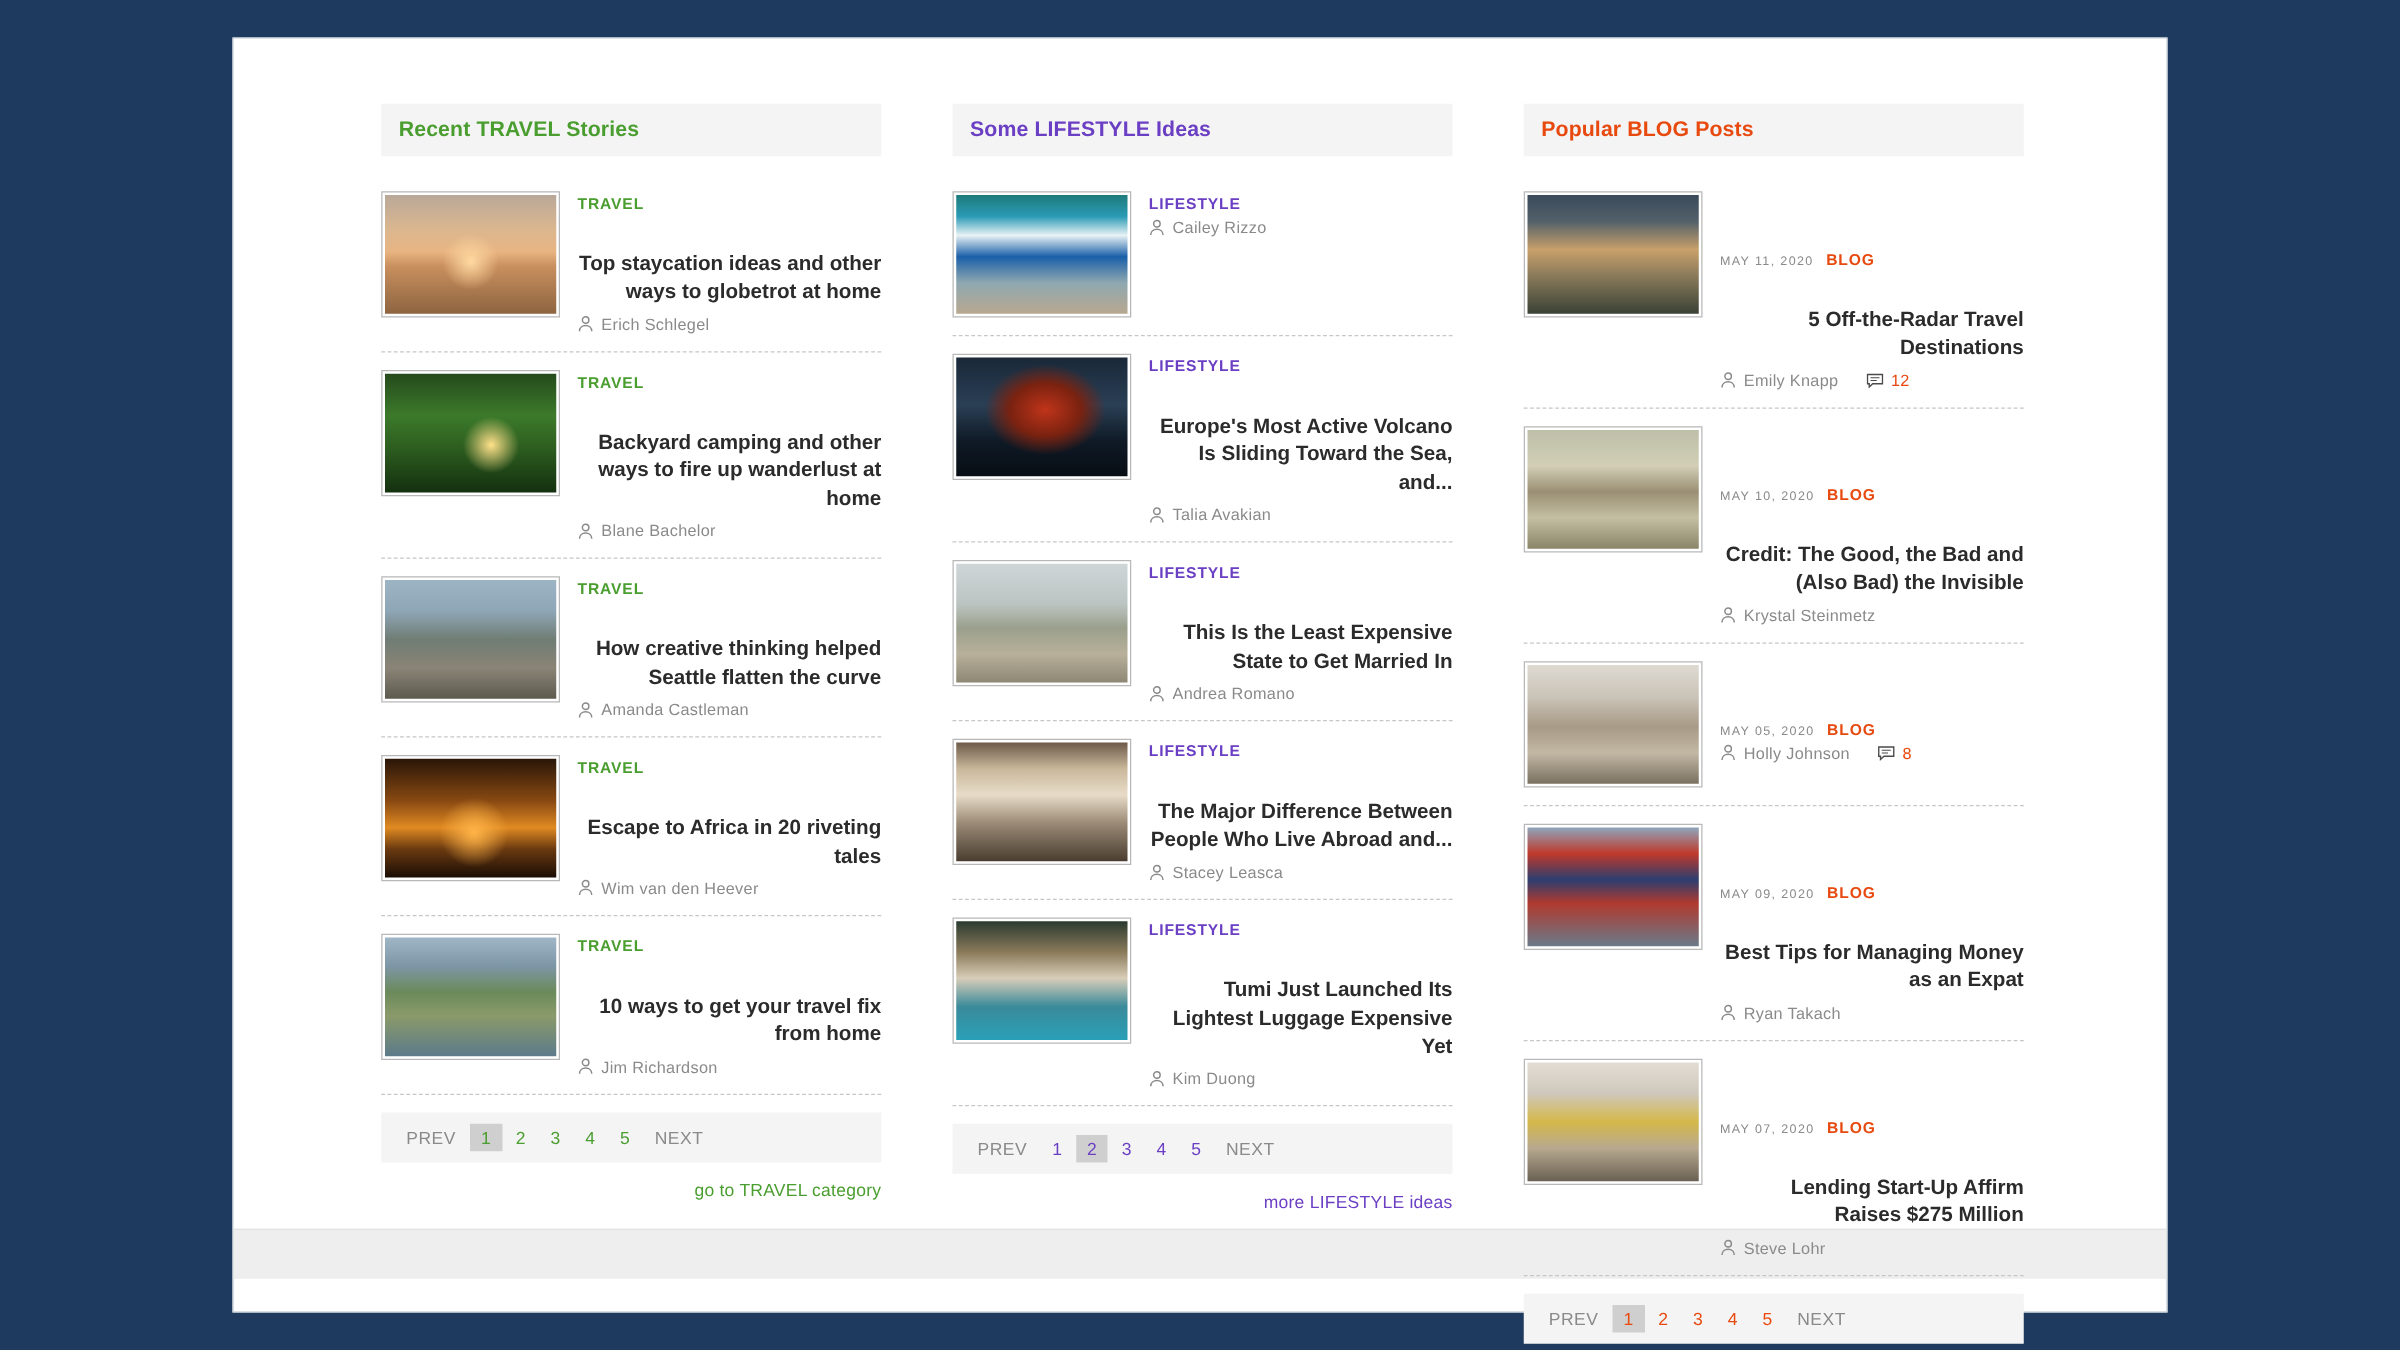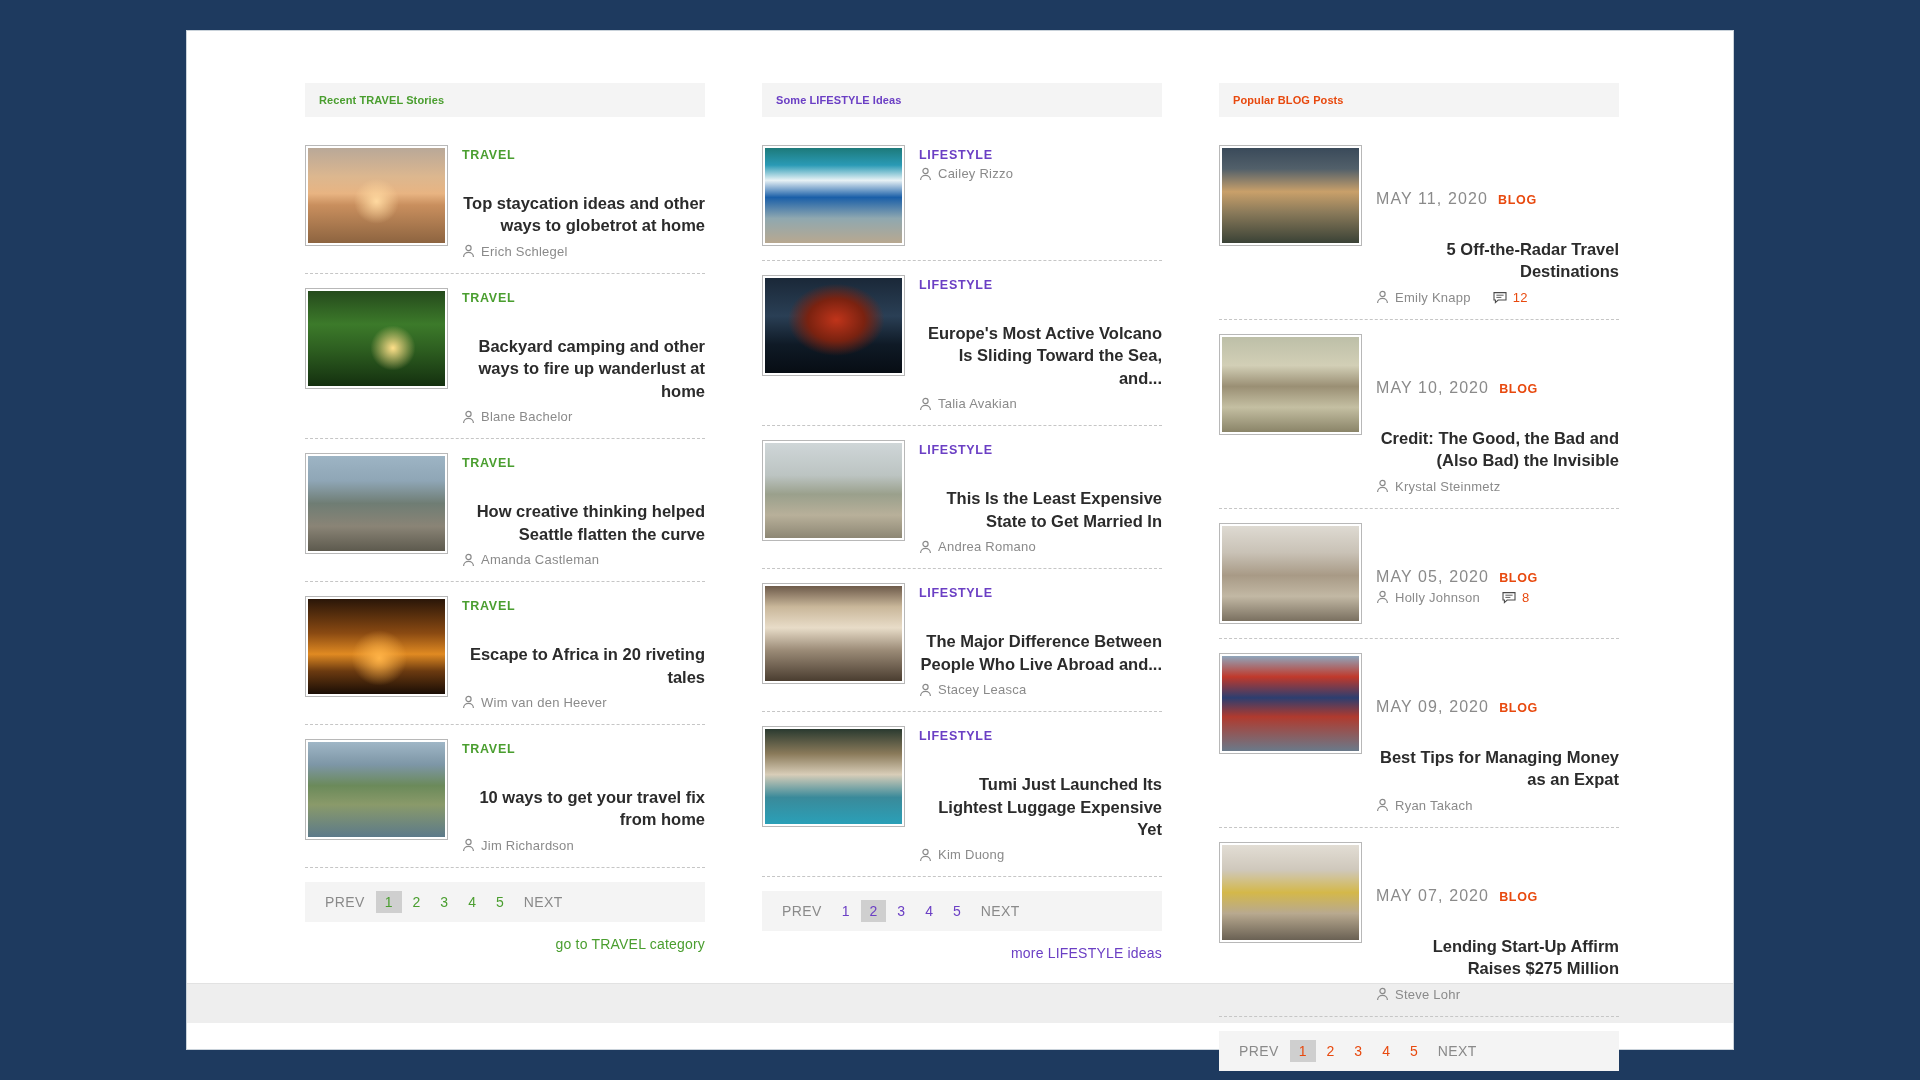"Recent TRAVEL Stories" .col-header { font-size: 11px -> 17px }
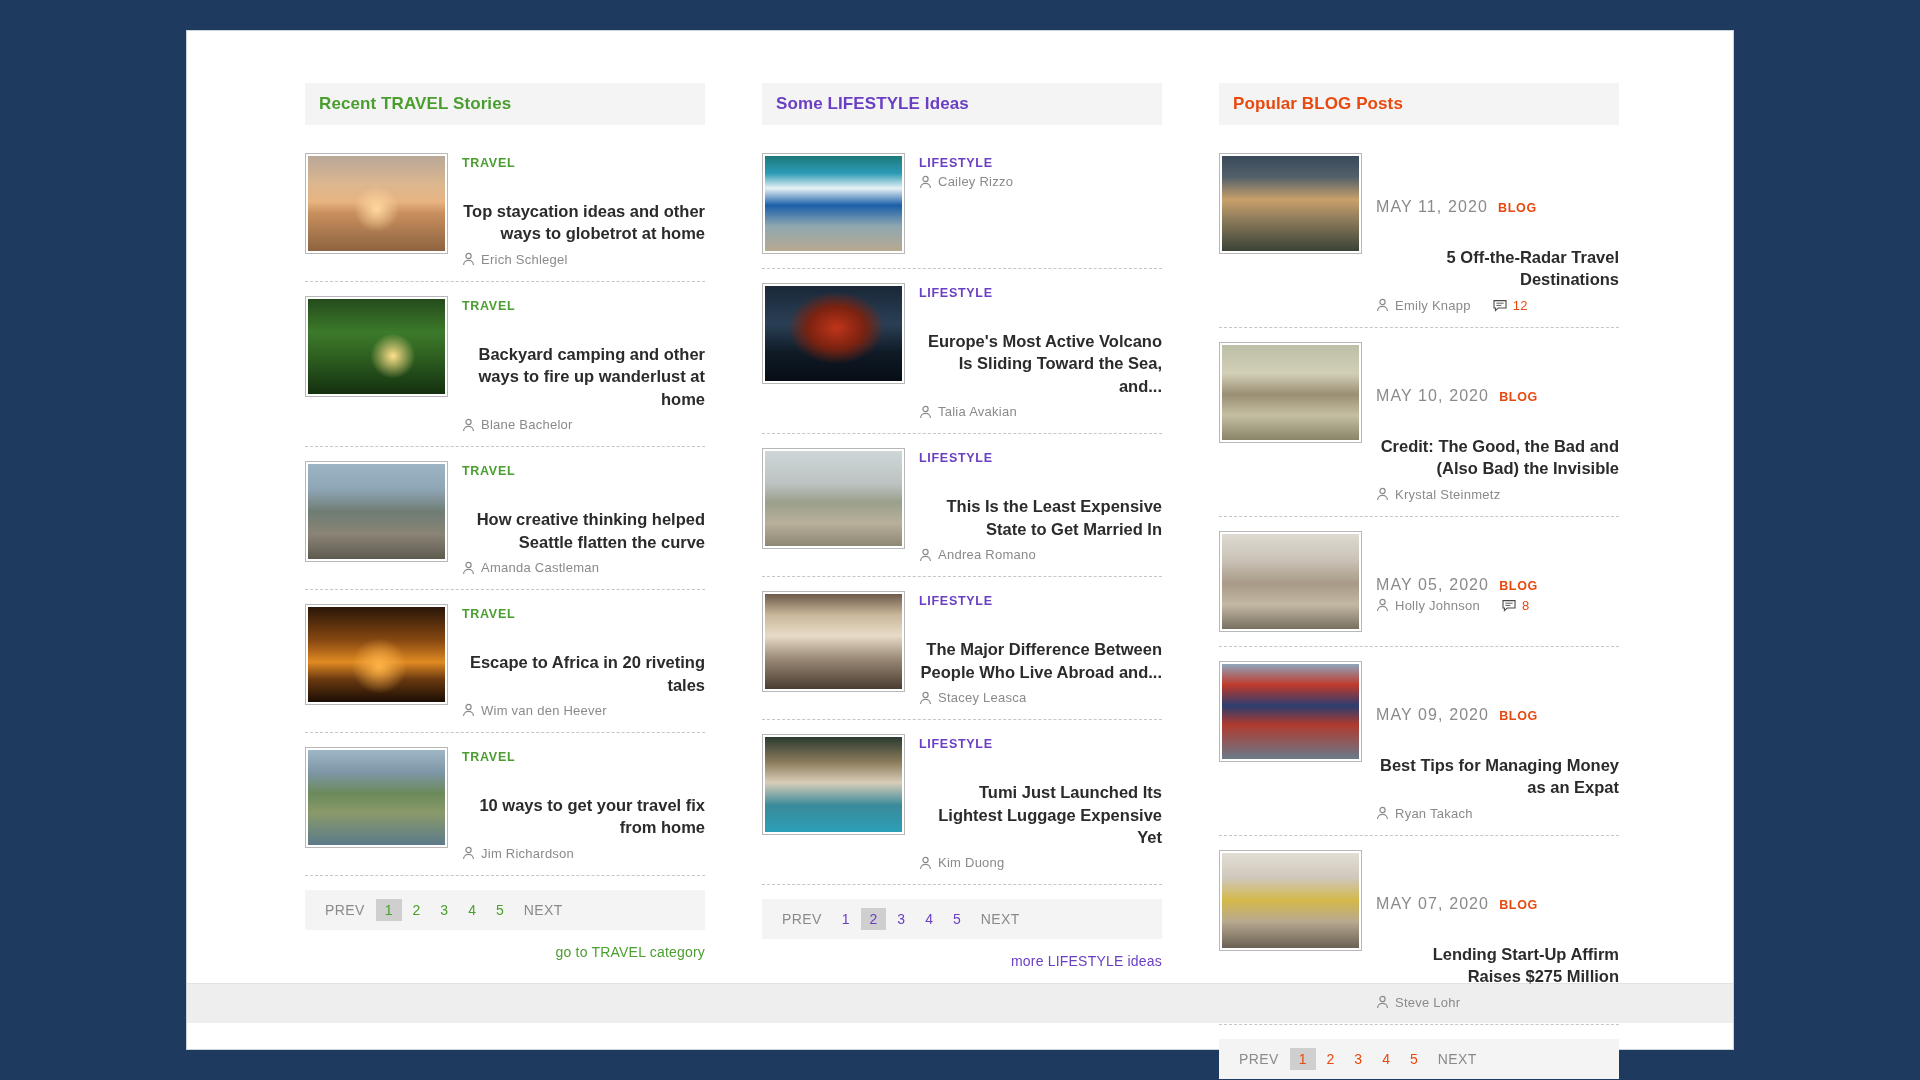"MAY 11, 2020" .post-date { font-size: 16px -> 10px }
